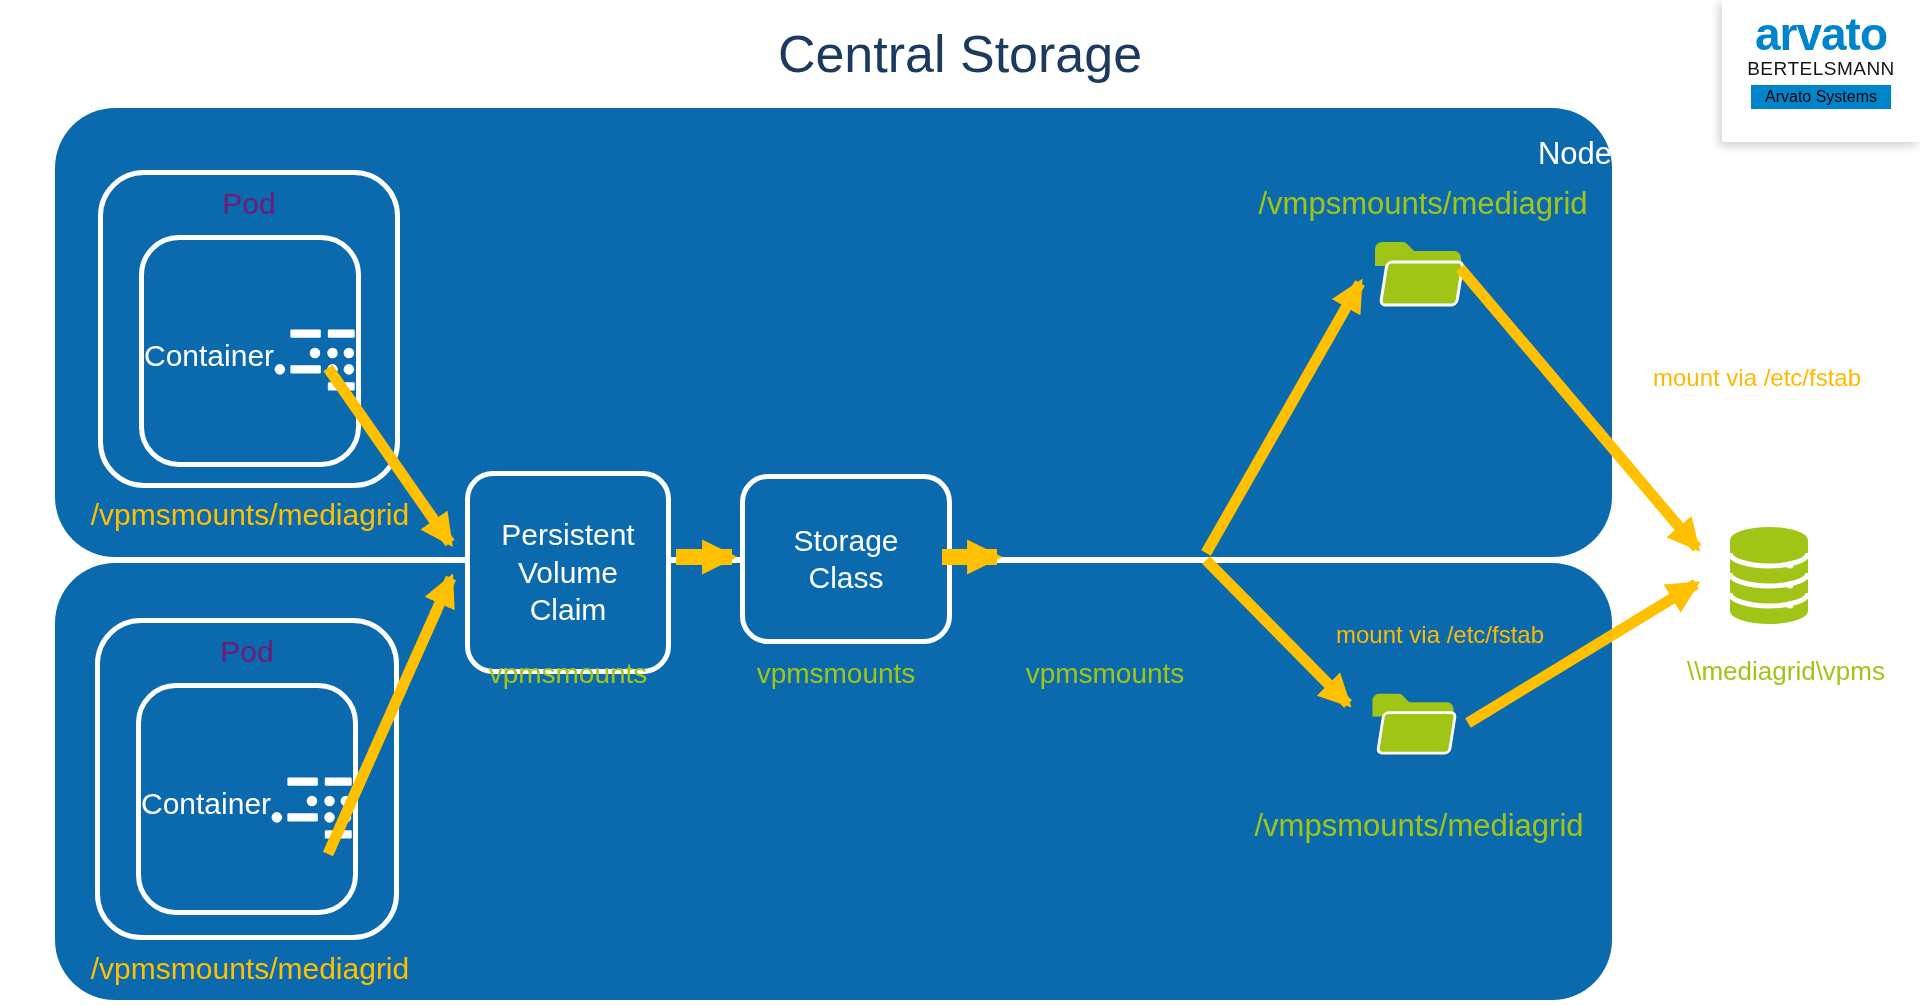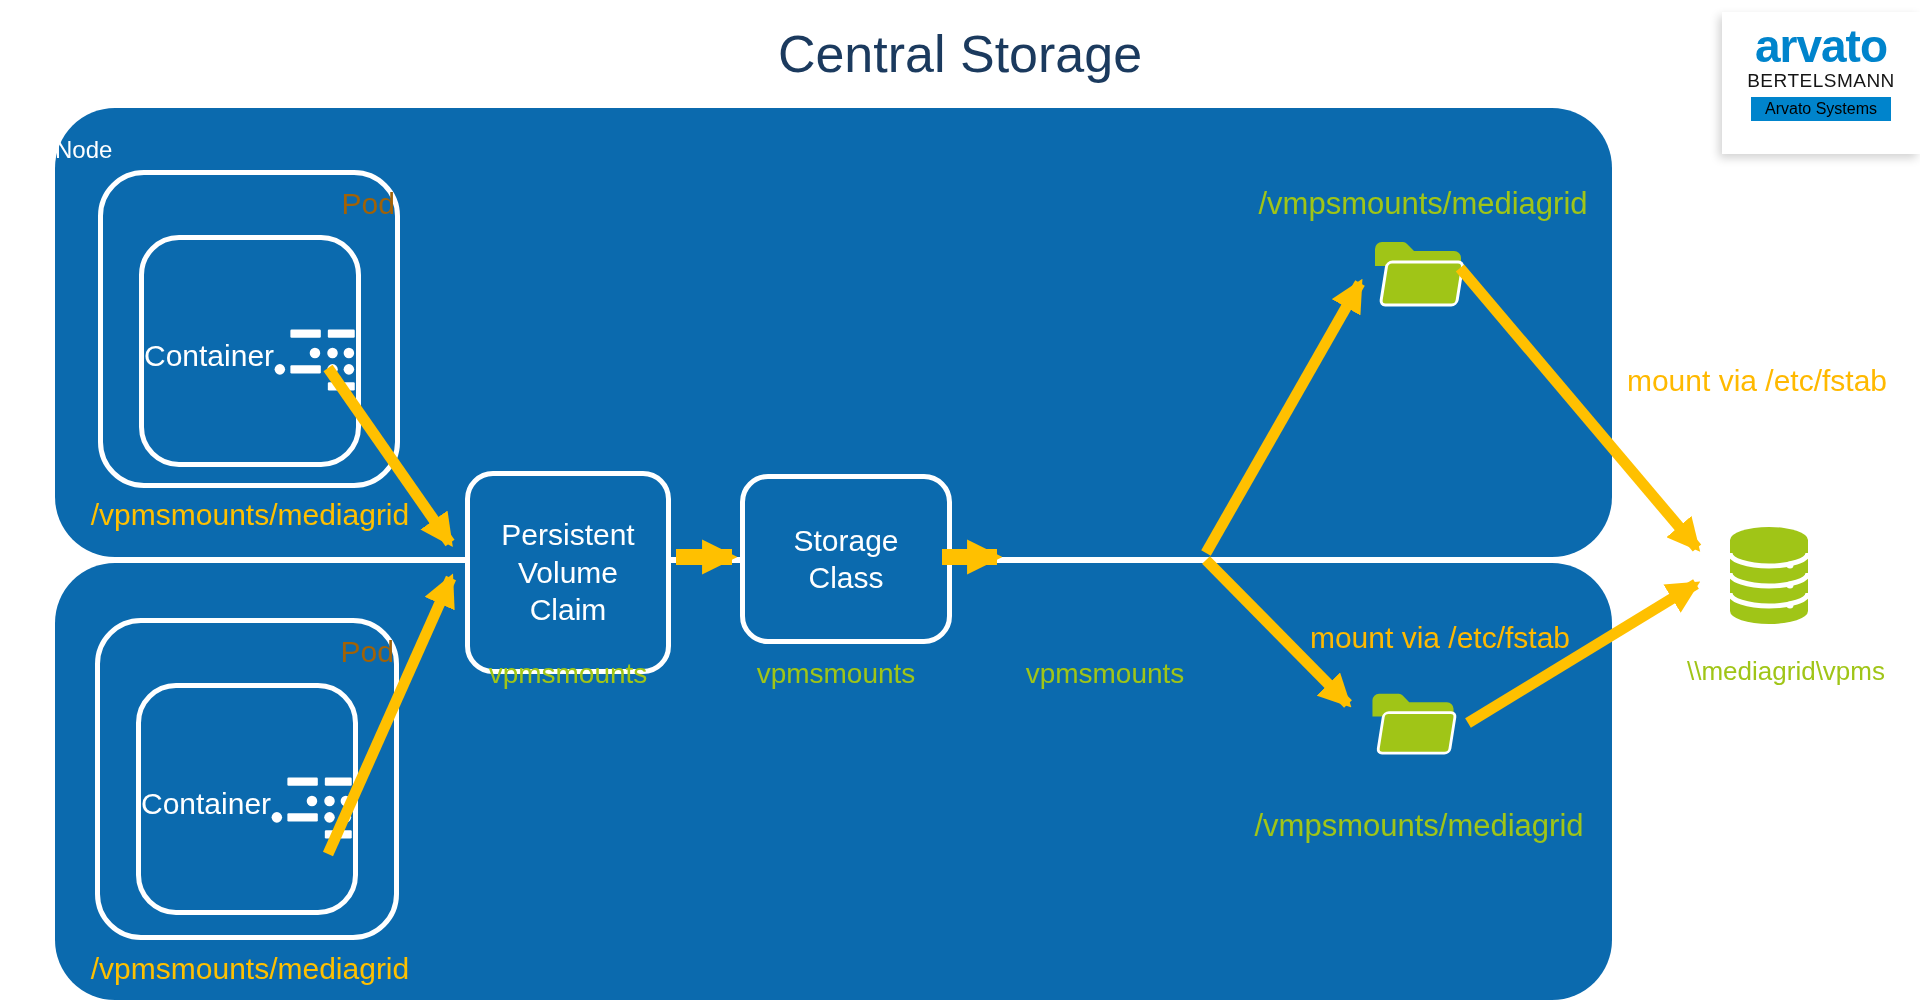"arvato" .logo-card { top: 12px -> 0 }
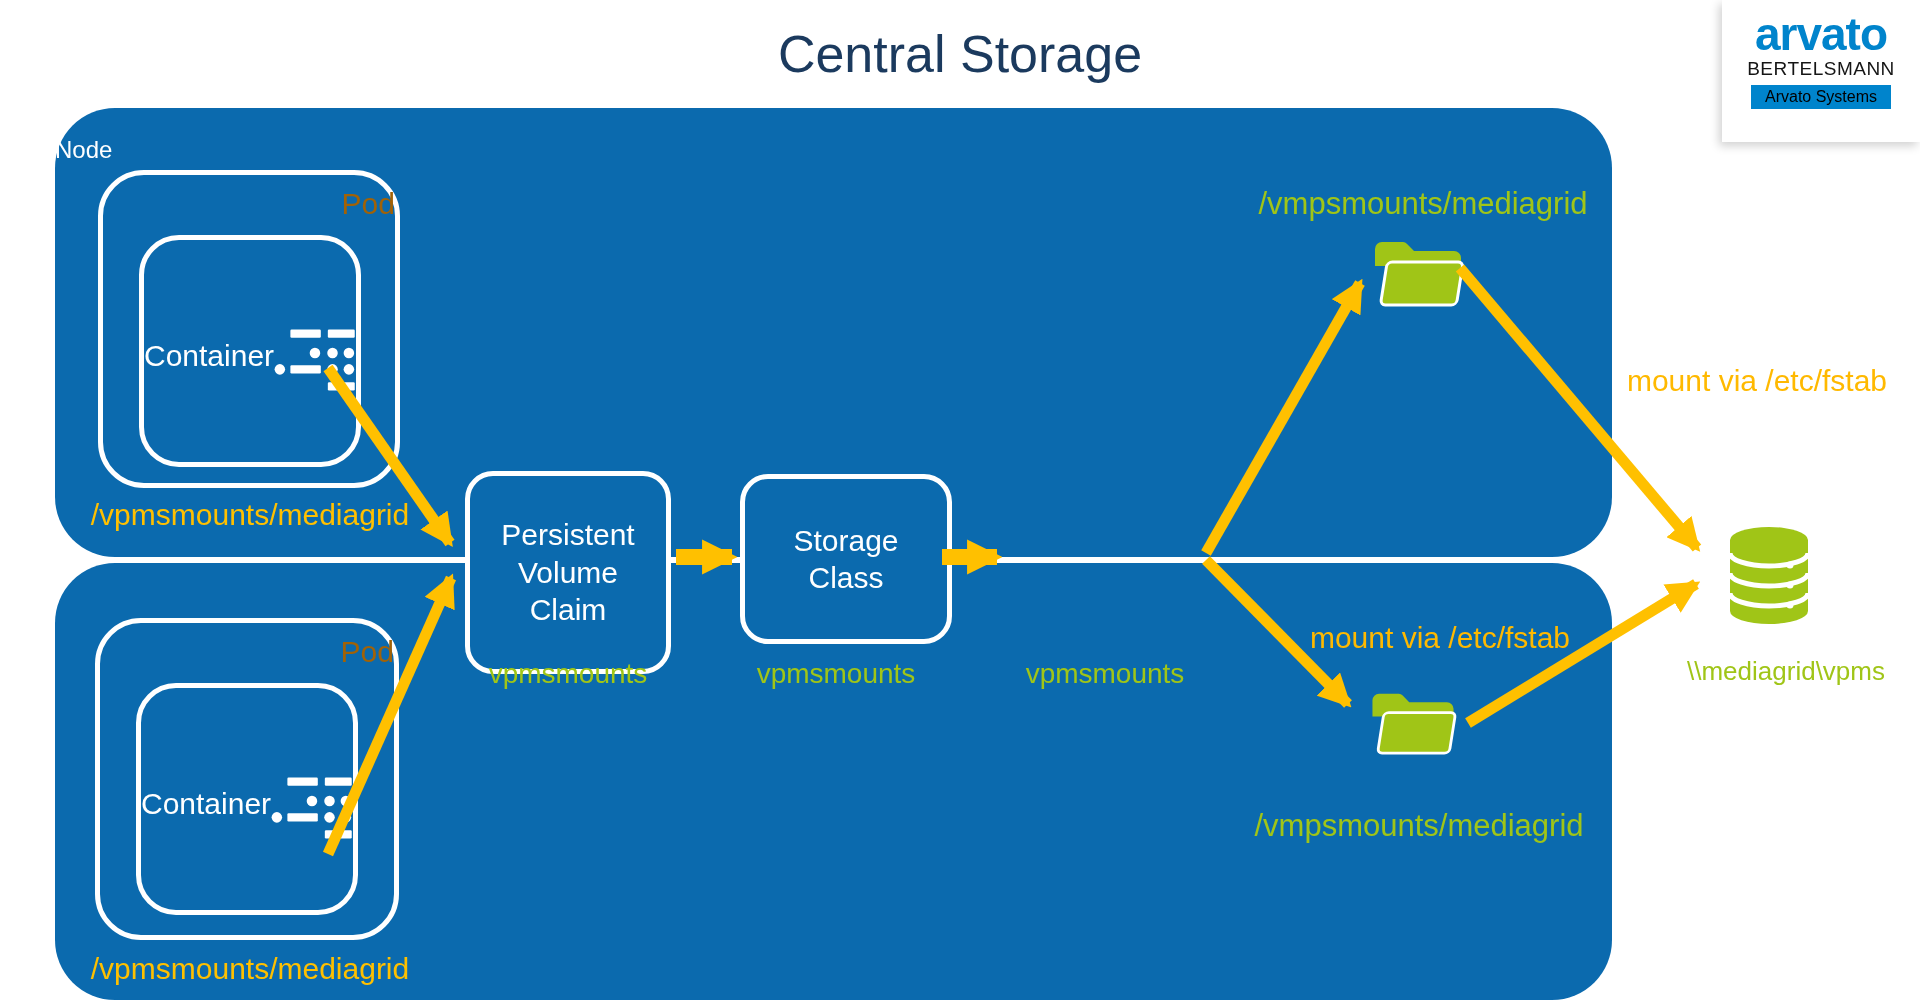"Node" .node-label { font-size: 24px -> 31px; text-align: left -> right }
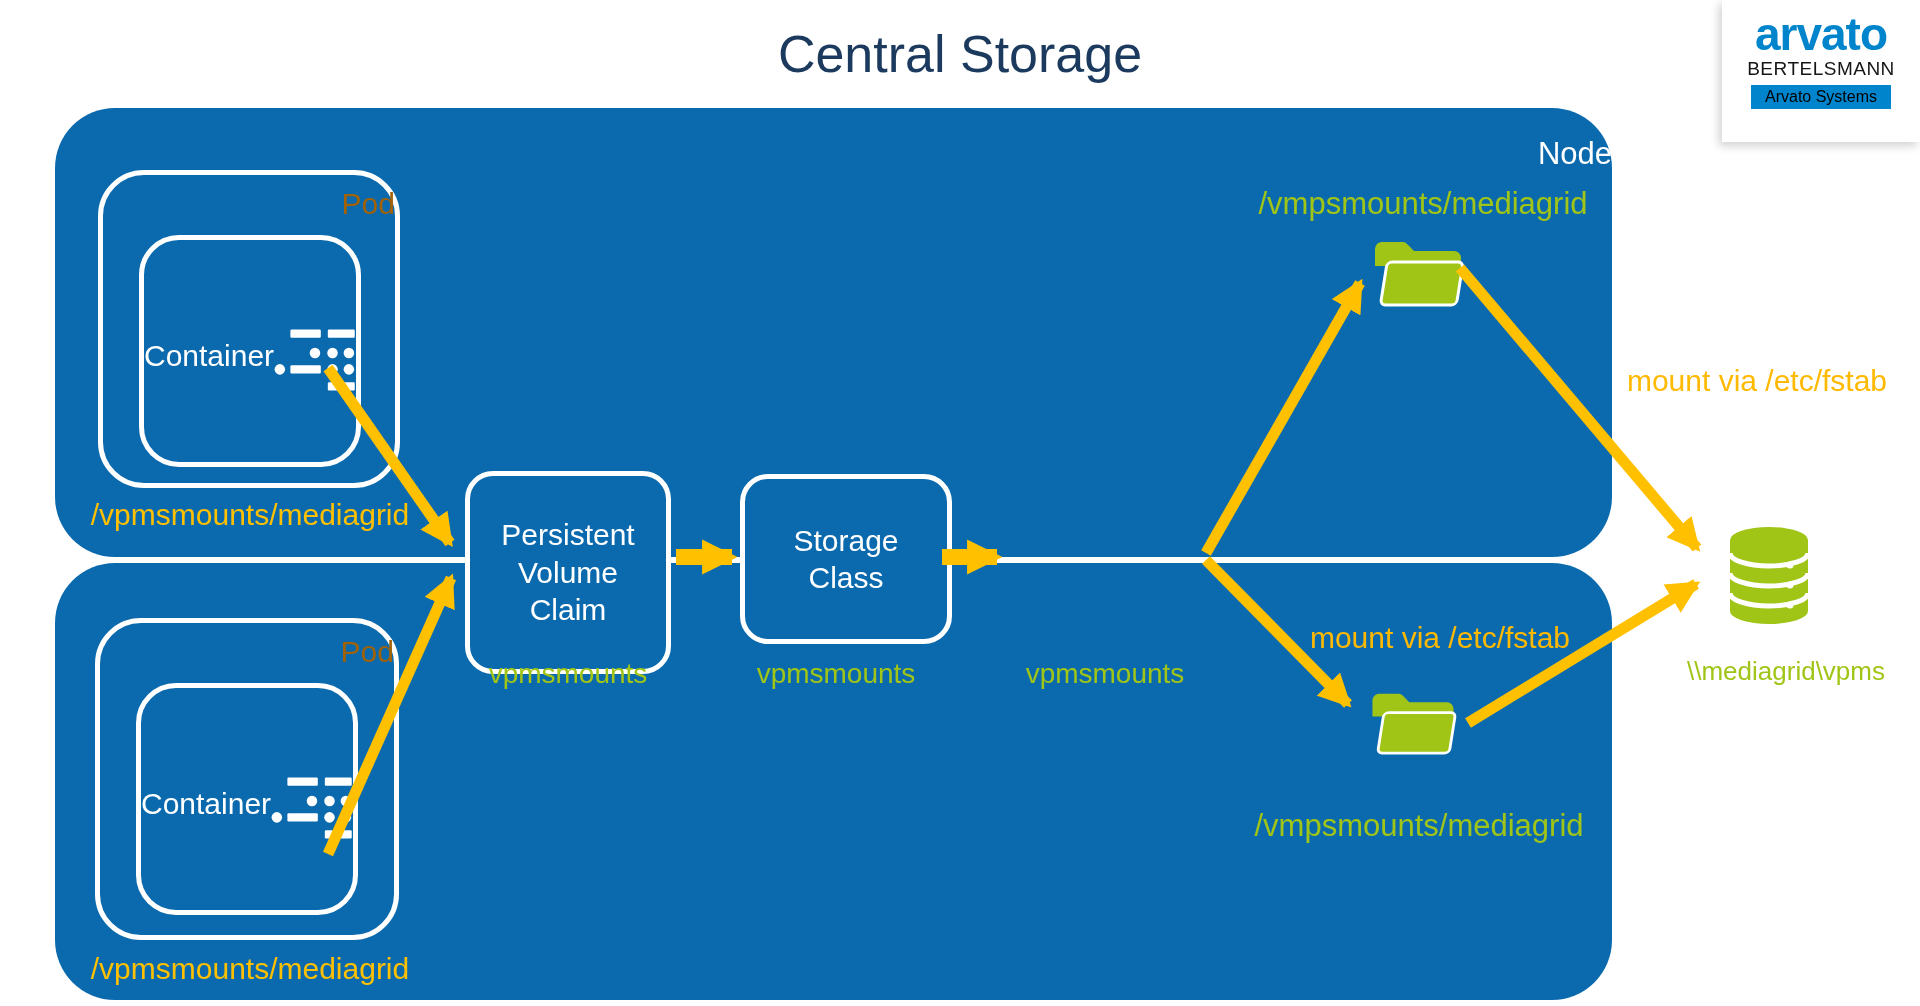"Pod" .pod-label { color: #a16207 -> #701a75; text-align: right -> center }
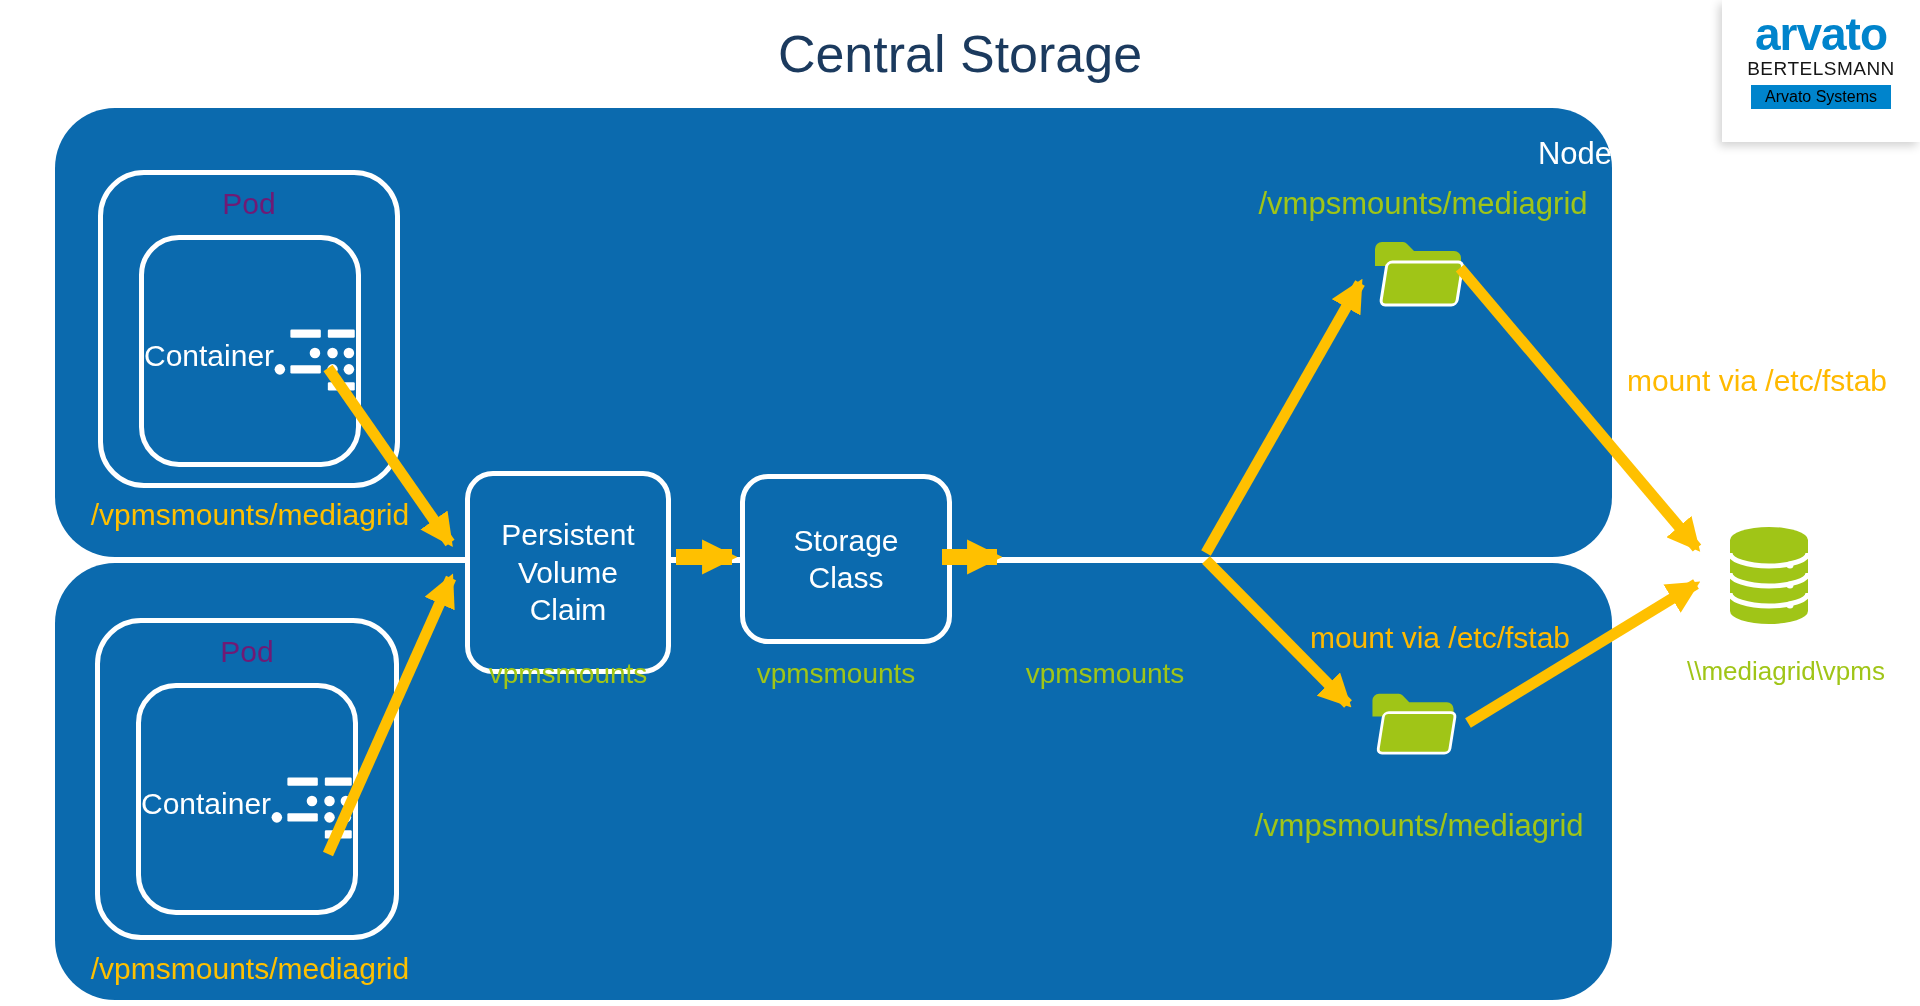"mount via /etc/fstab" .fstab { font-size: 30px -> 24px }
